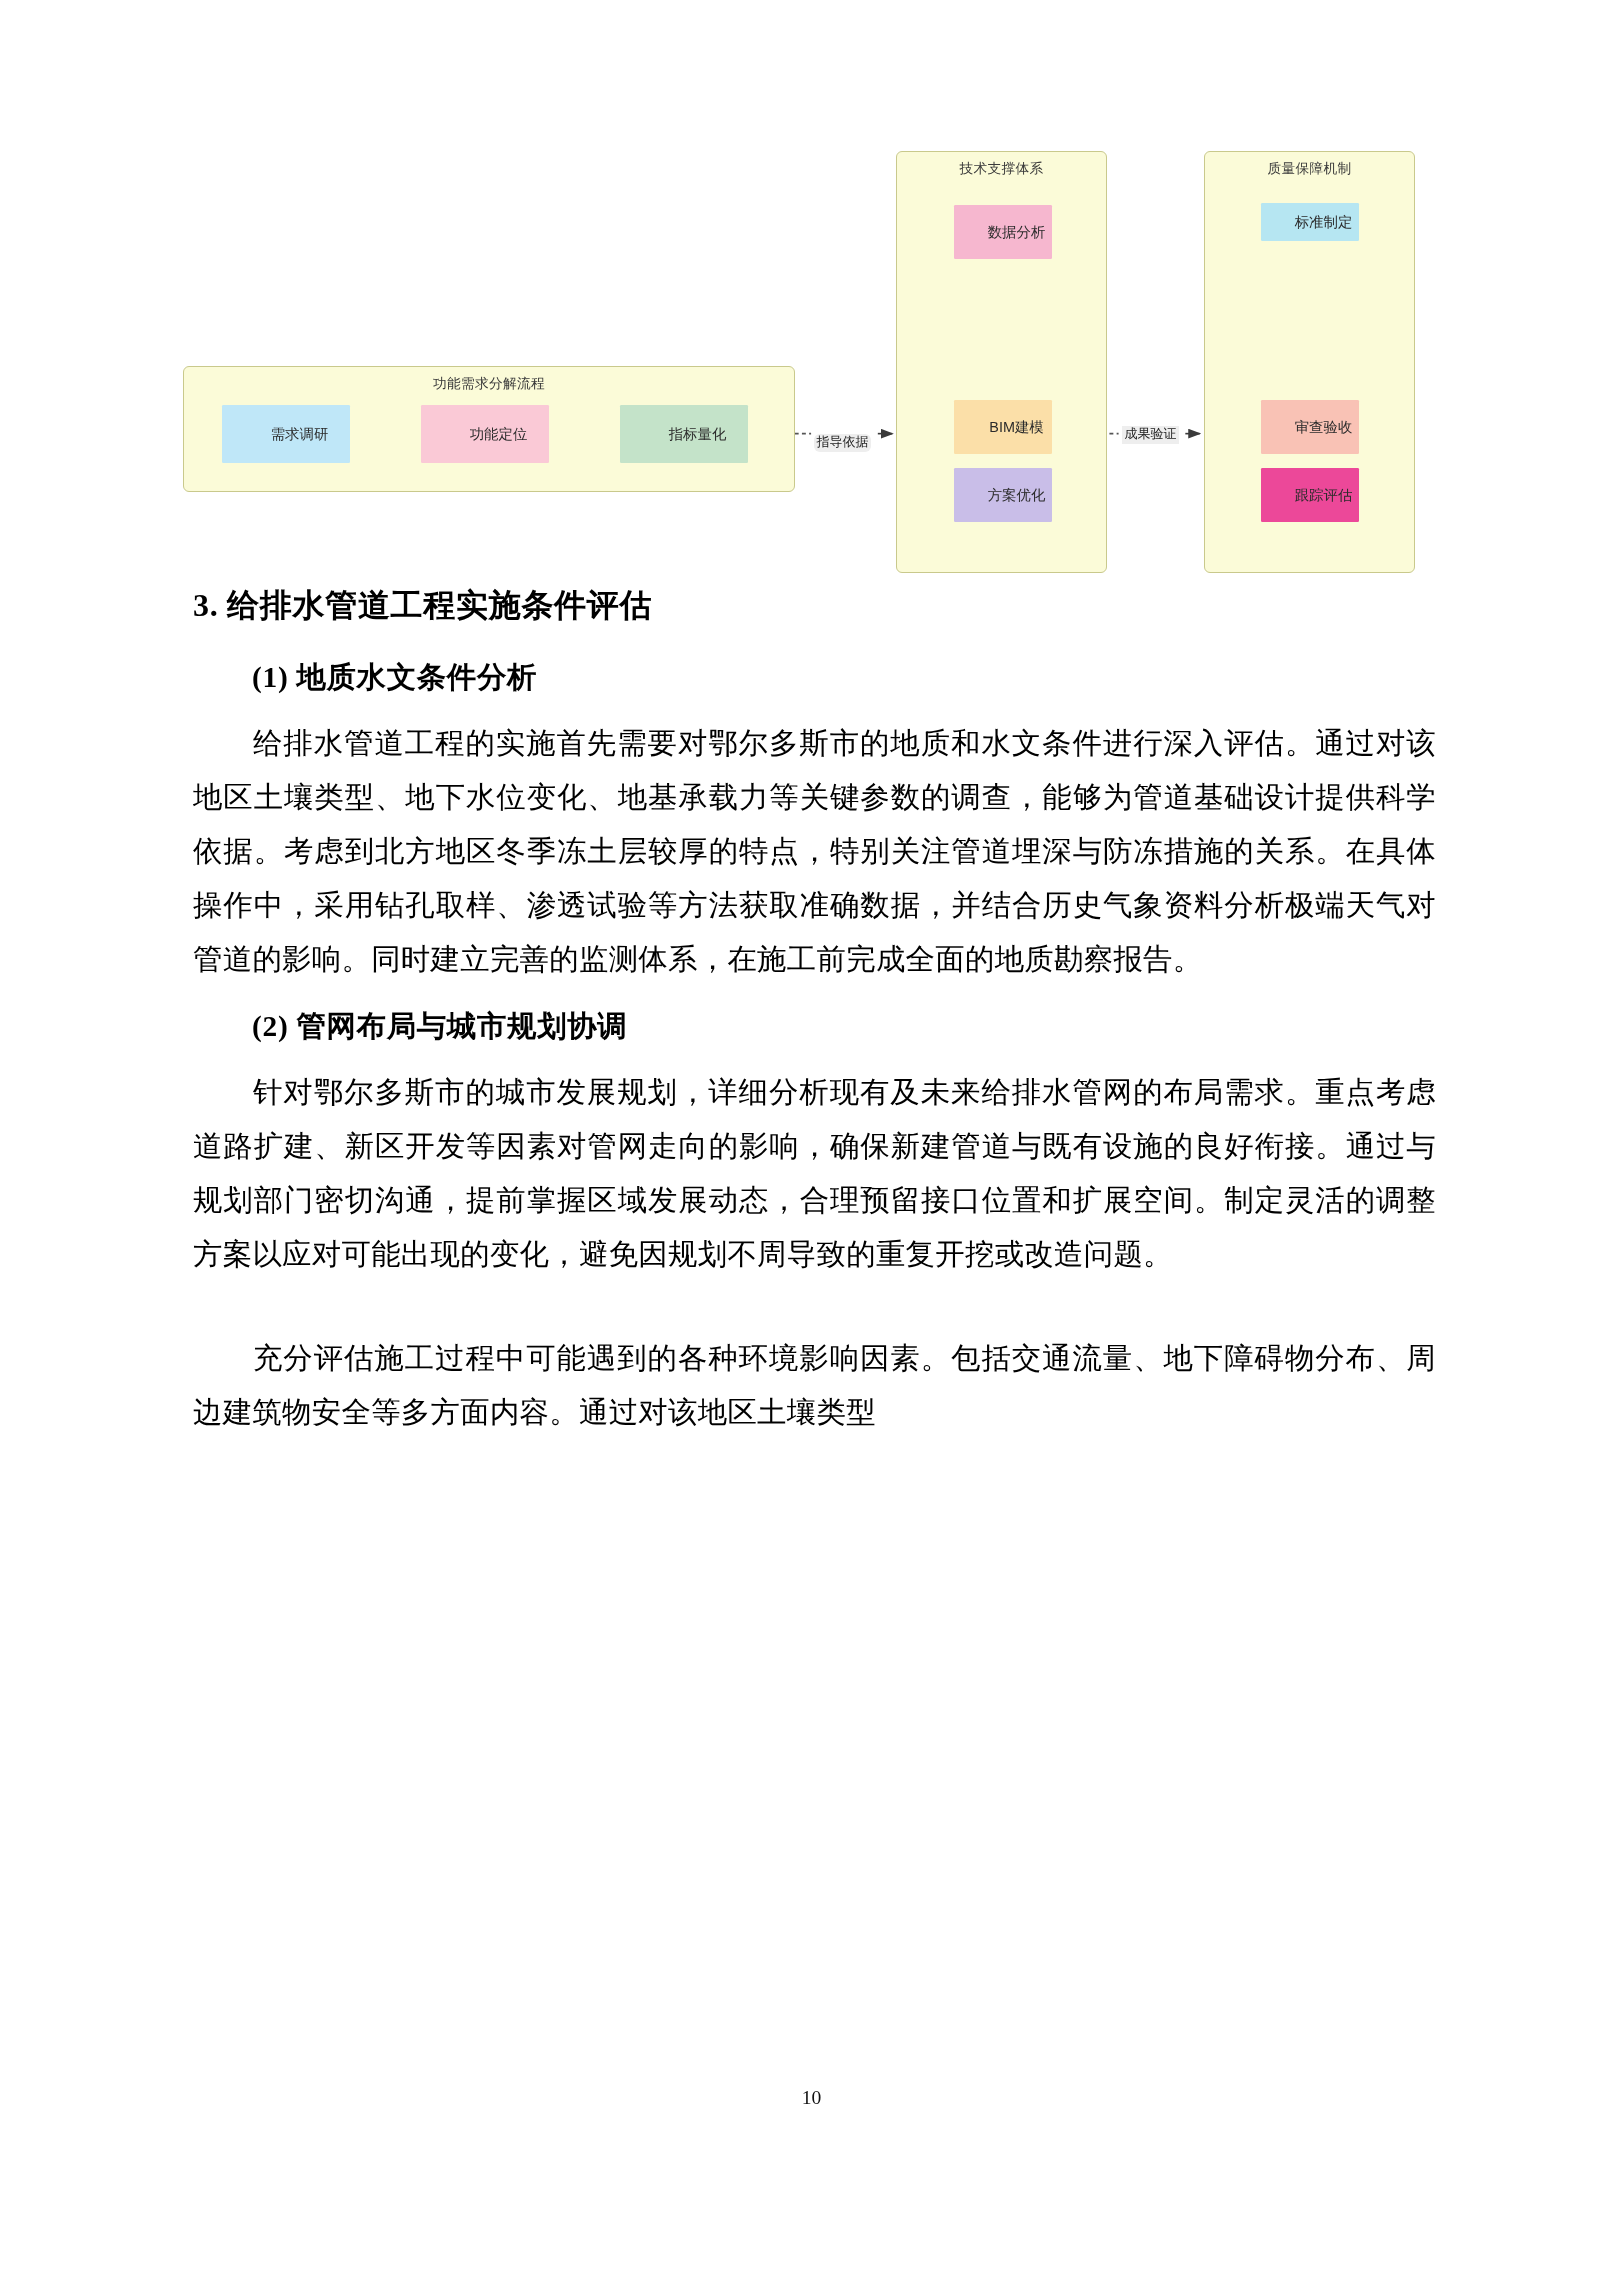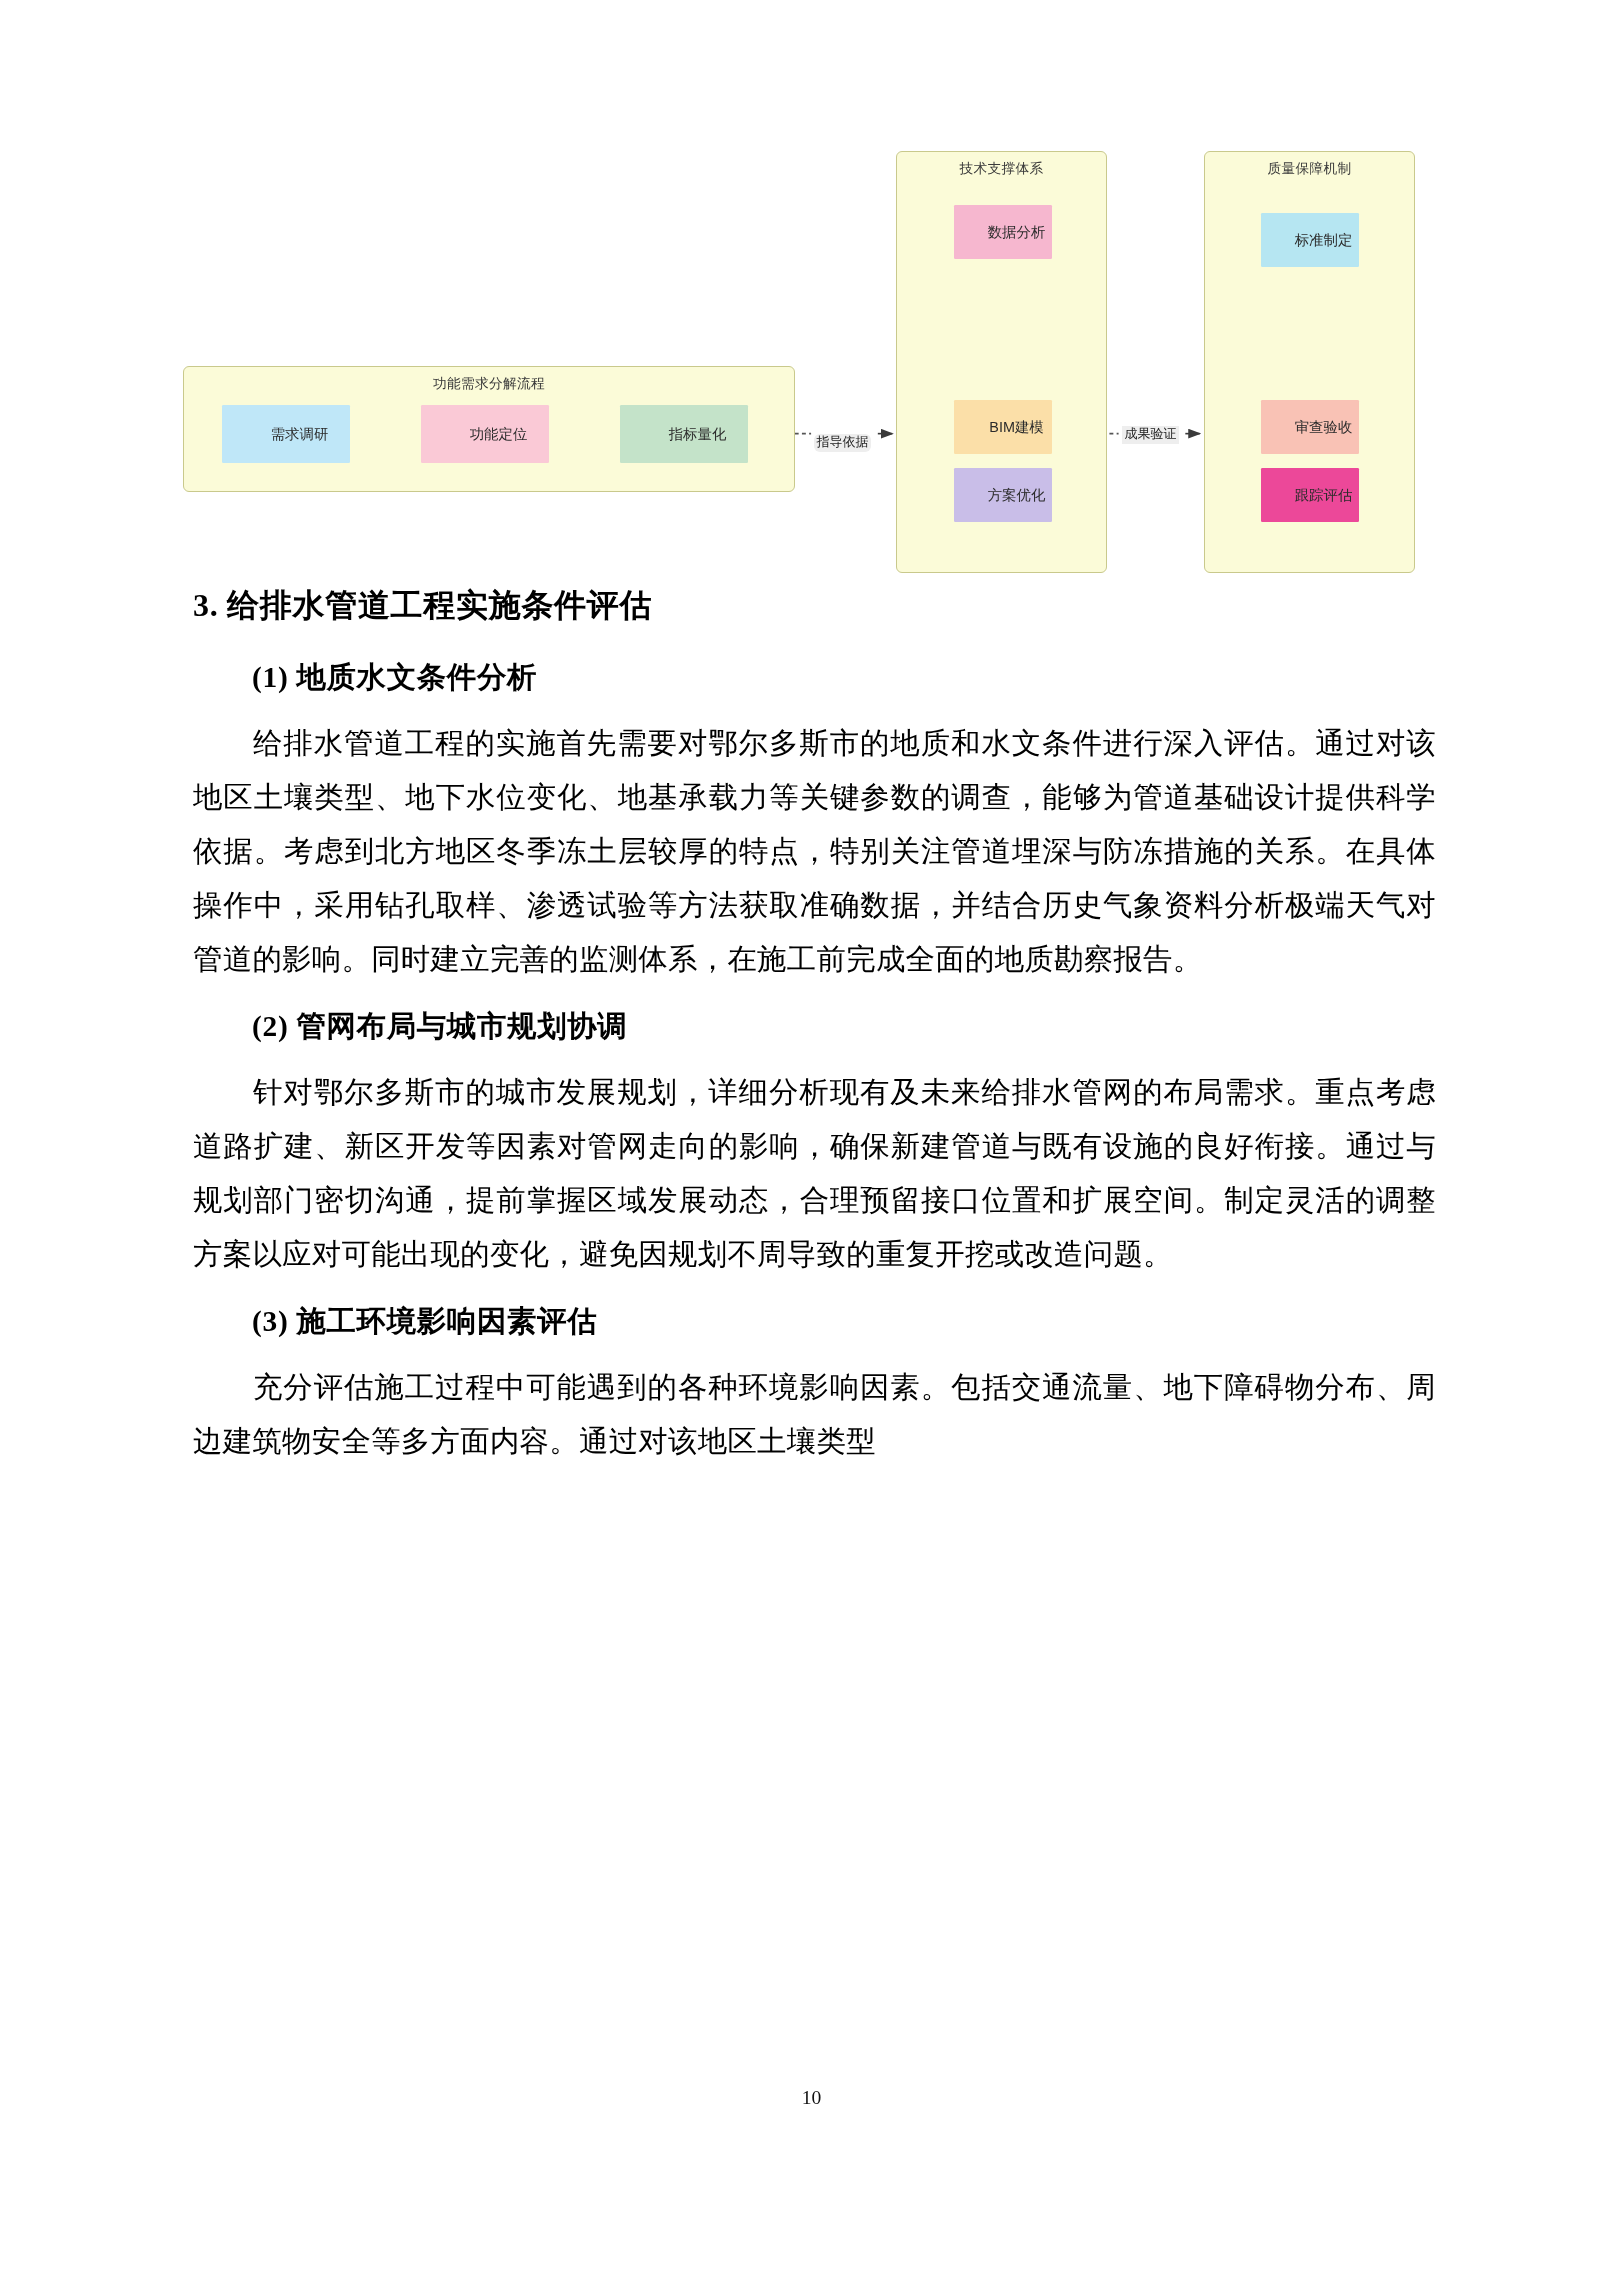"标准制定" #node-standard-set { height: 54px -> 38px; top: 62px -> 52px }
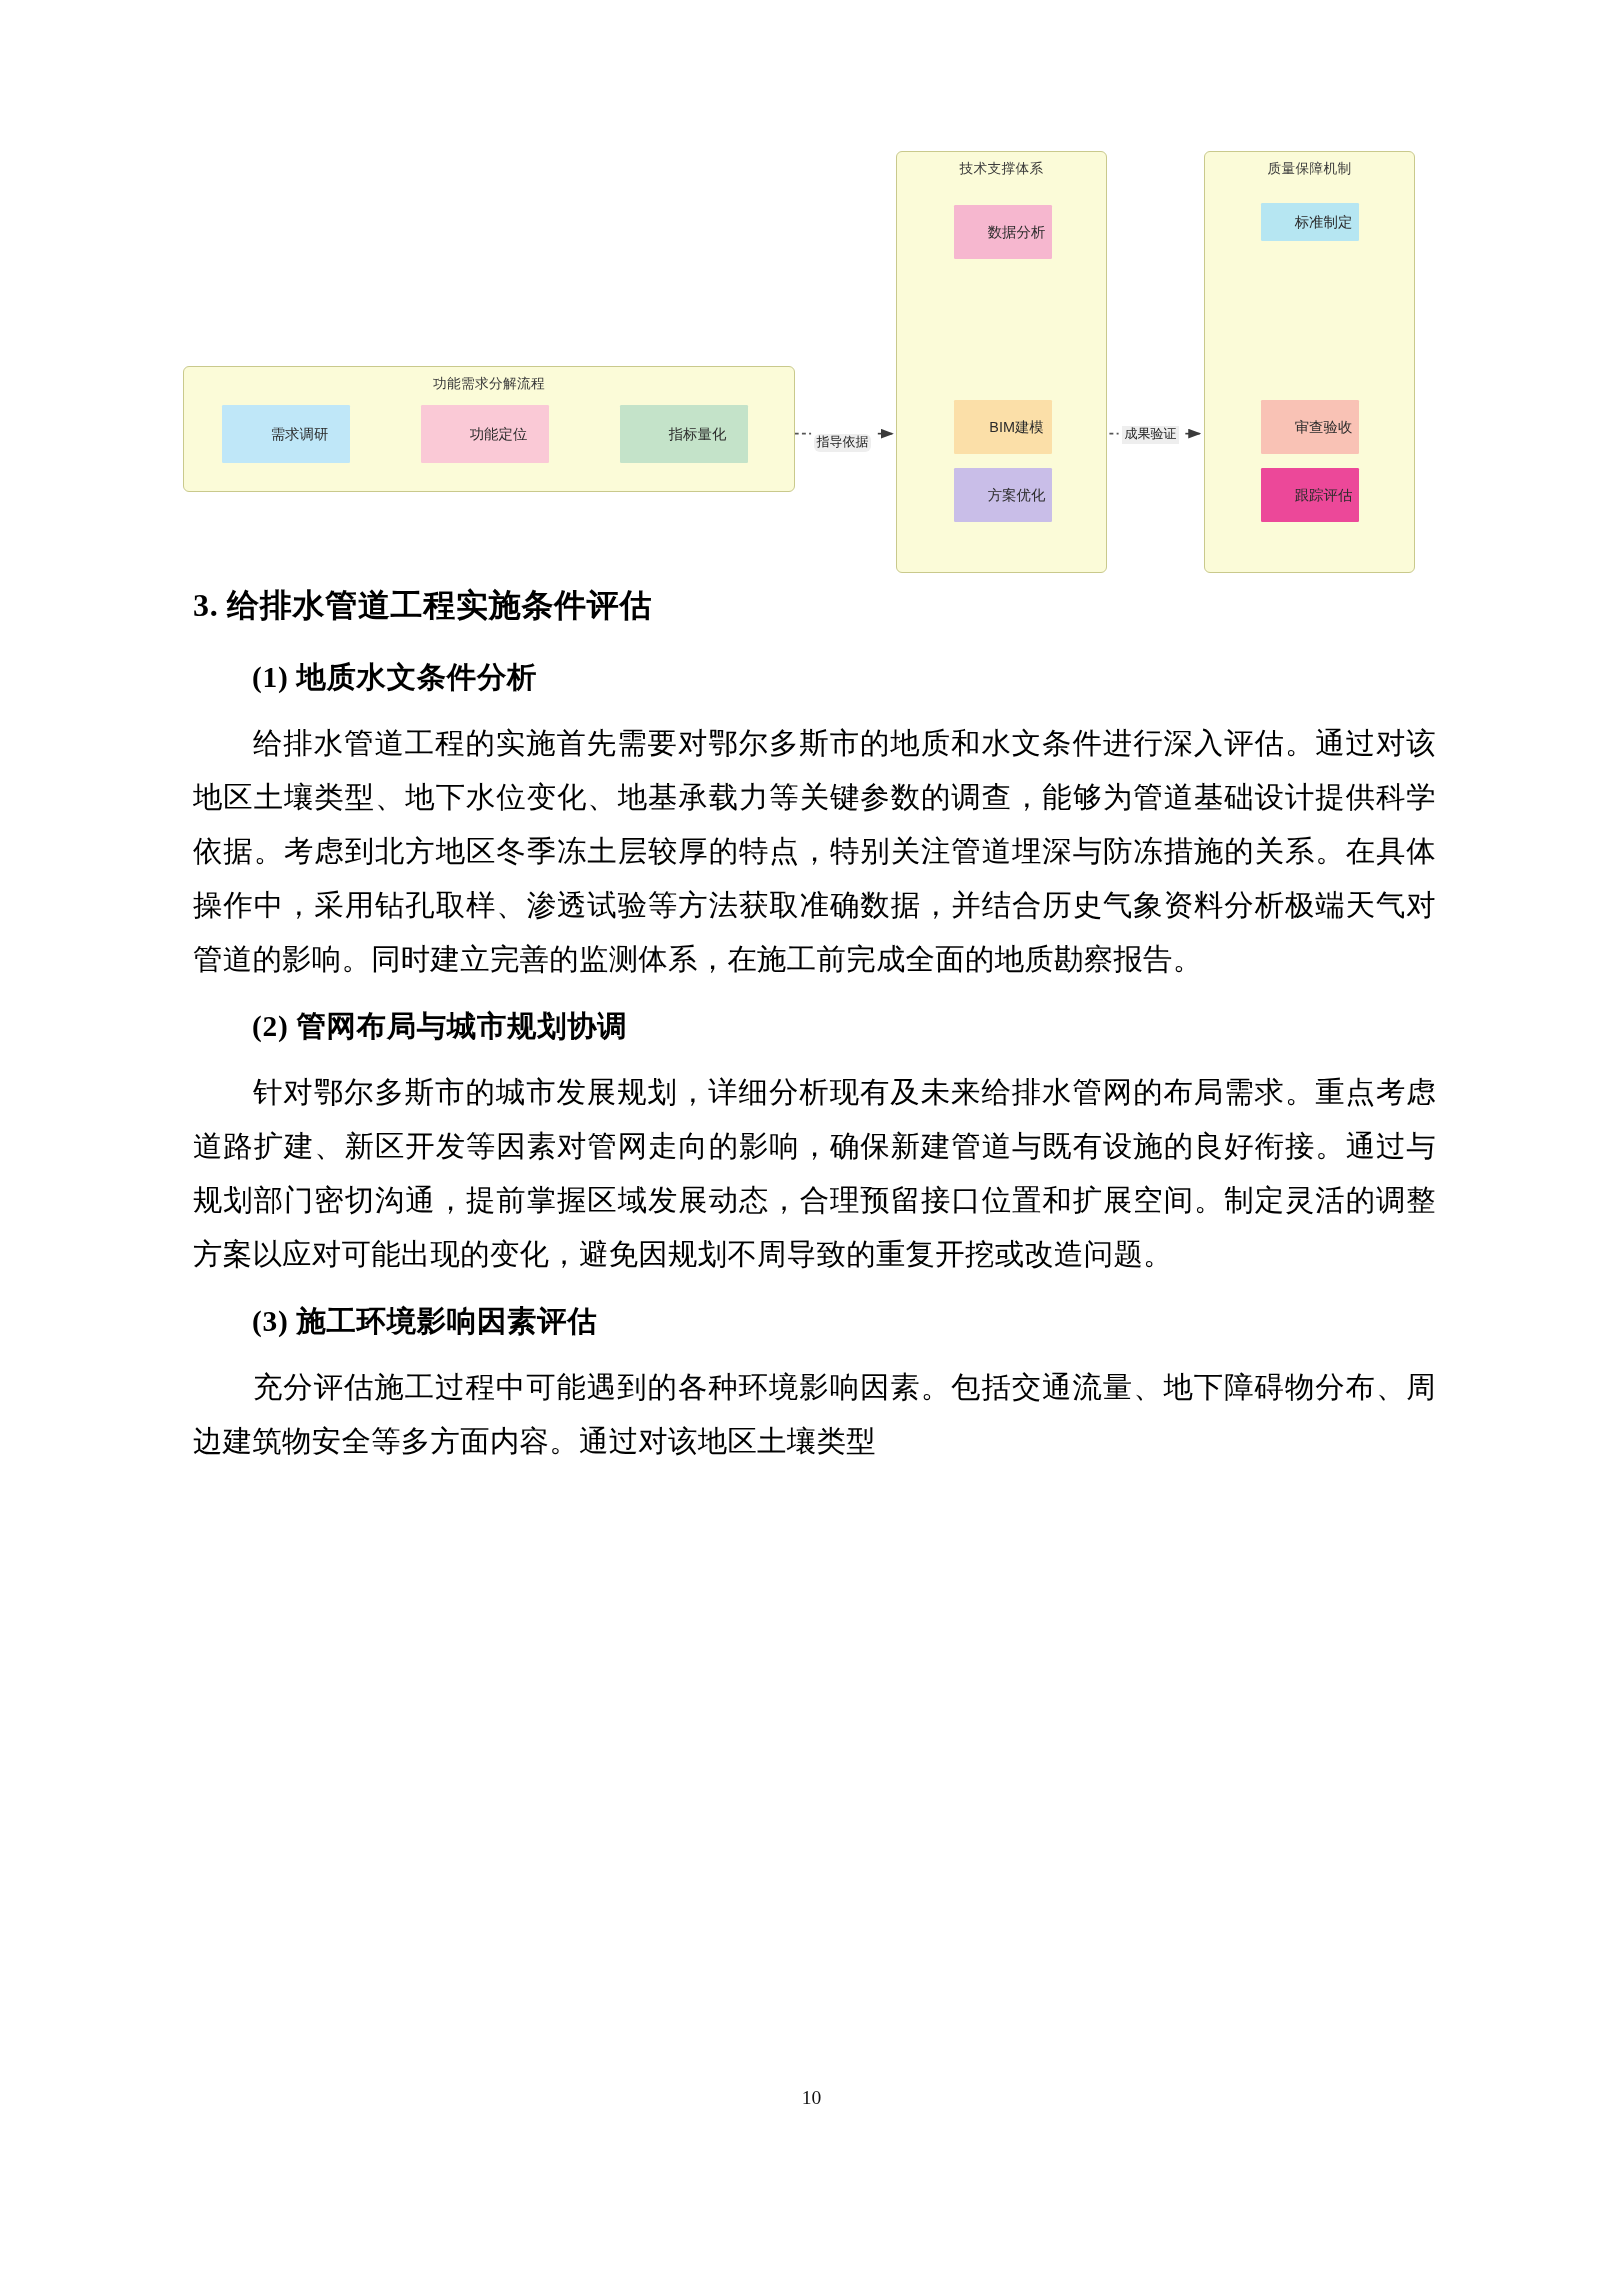"(3) 施工环境影响因素评估" h3.heading-lvl2 { html: <h3>(3) 施工环境影响因素评估</h3> -> none }
